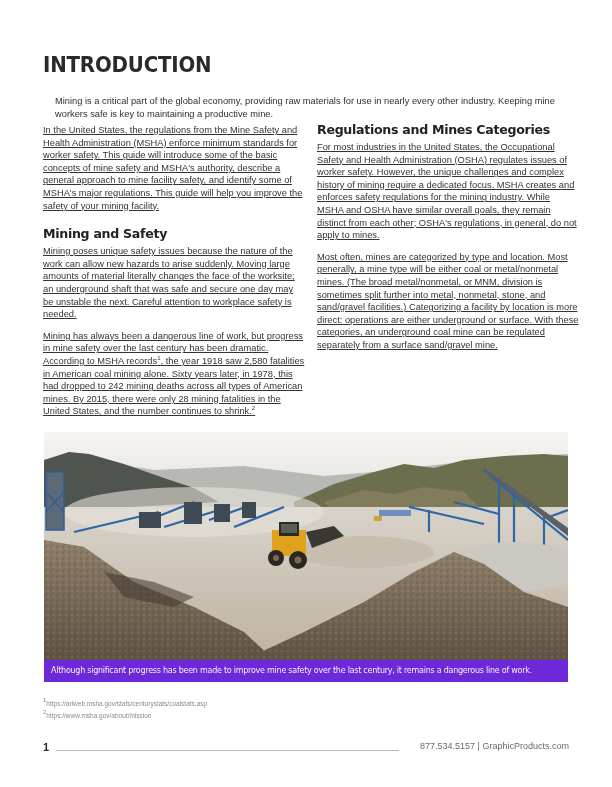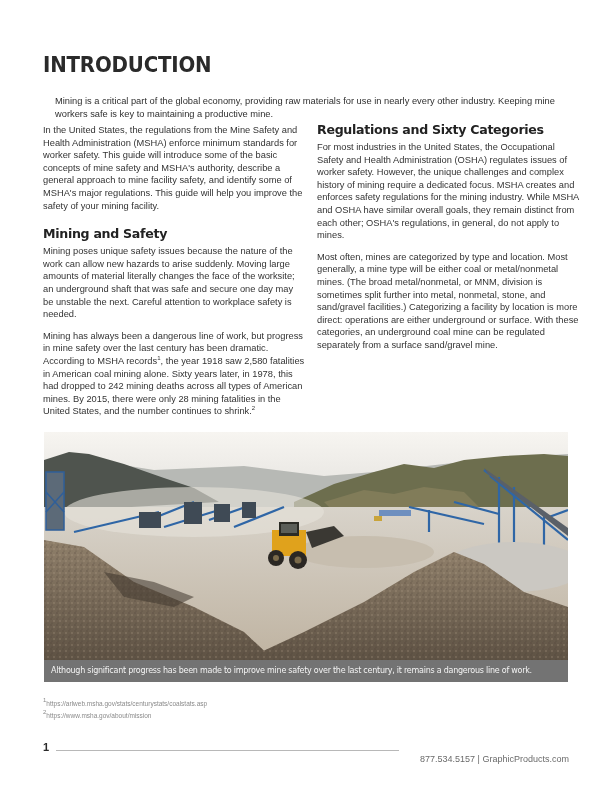"In the United States, the" .col p { text-decoration: none -> underline }
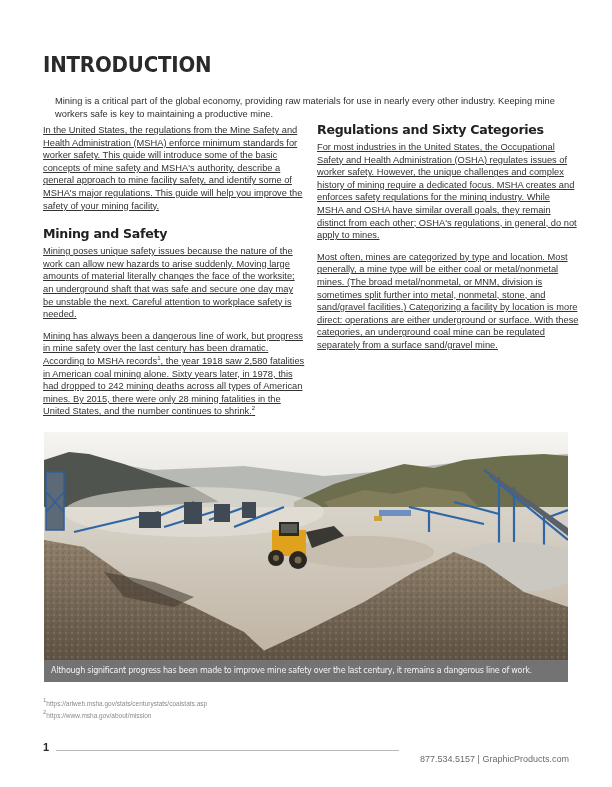"Regulations and Sixty Categories" h2 { text: Sixty -> Mines }
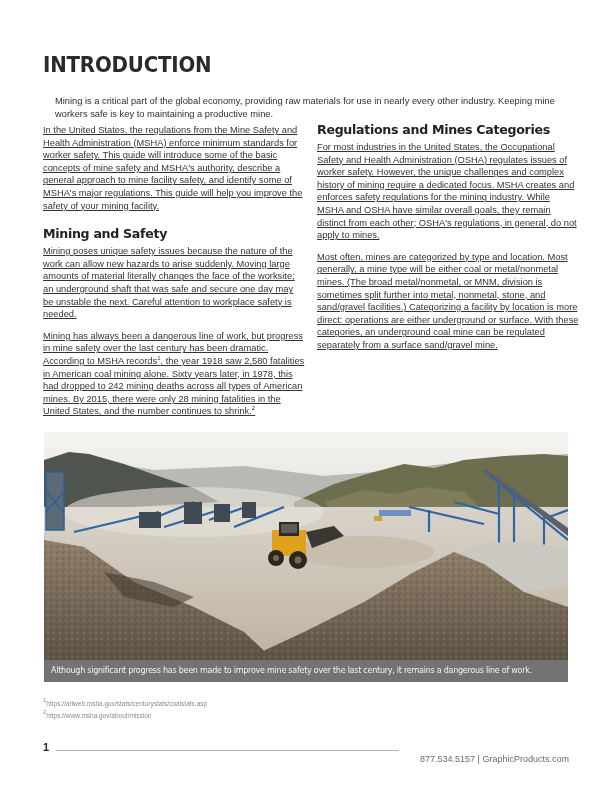"Although significant progress has been" .caption-bar { background: #737373 -> #6d28d9 }
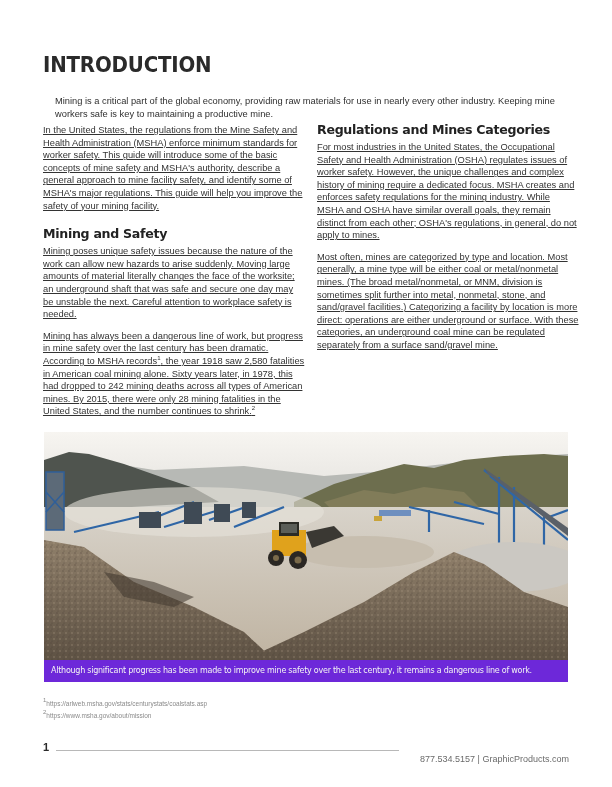"877.534.5157 | GraphicProducts.com" .footer-contact { top: 13px -> 0 }
